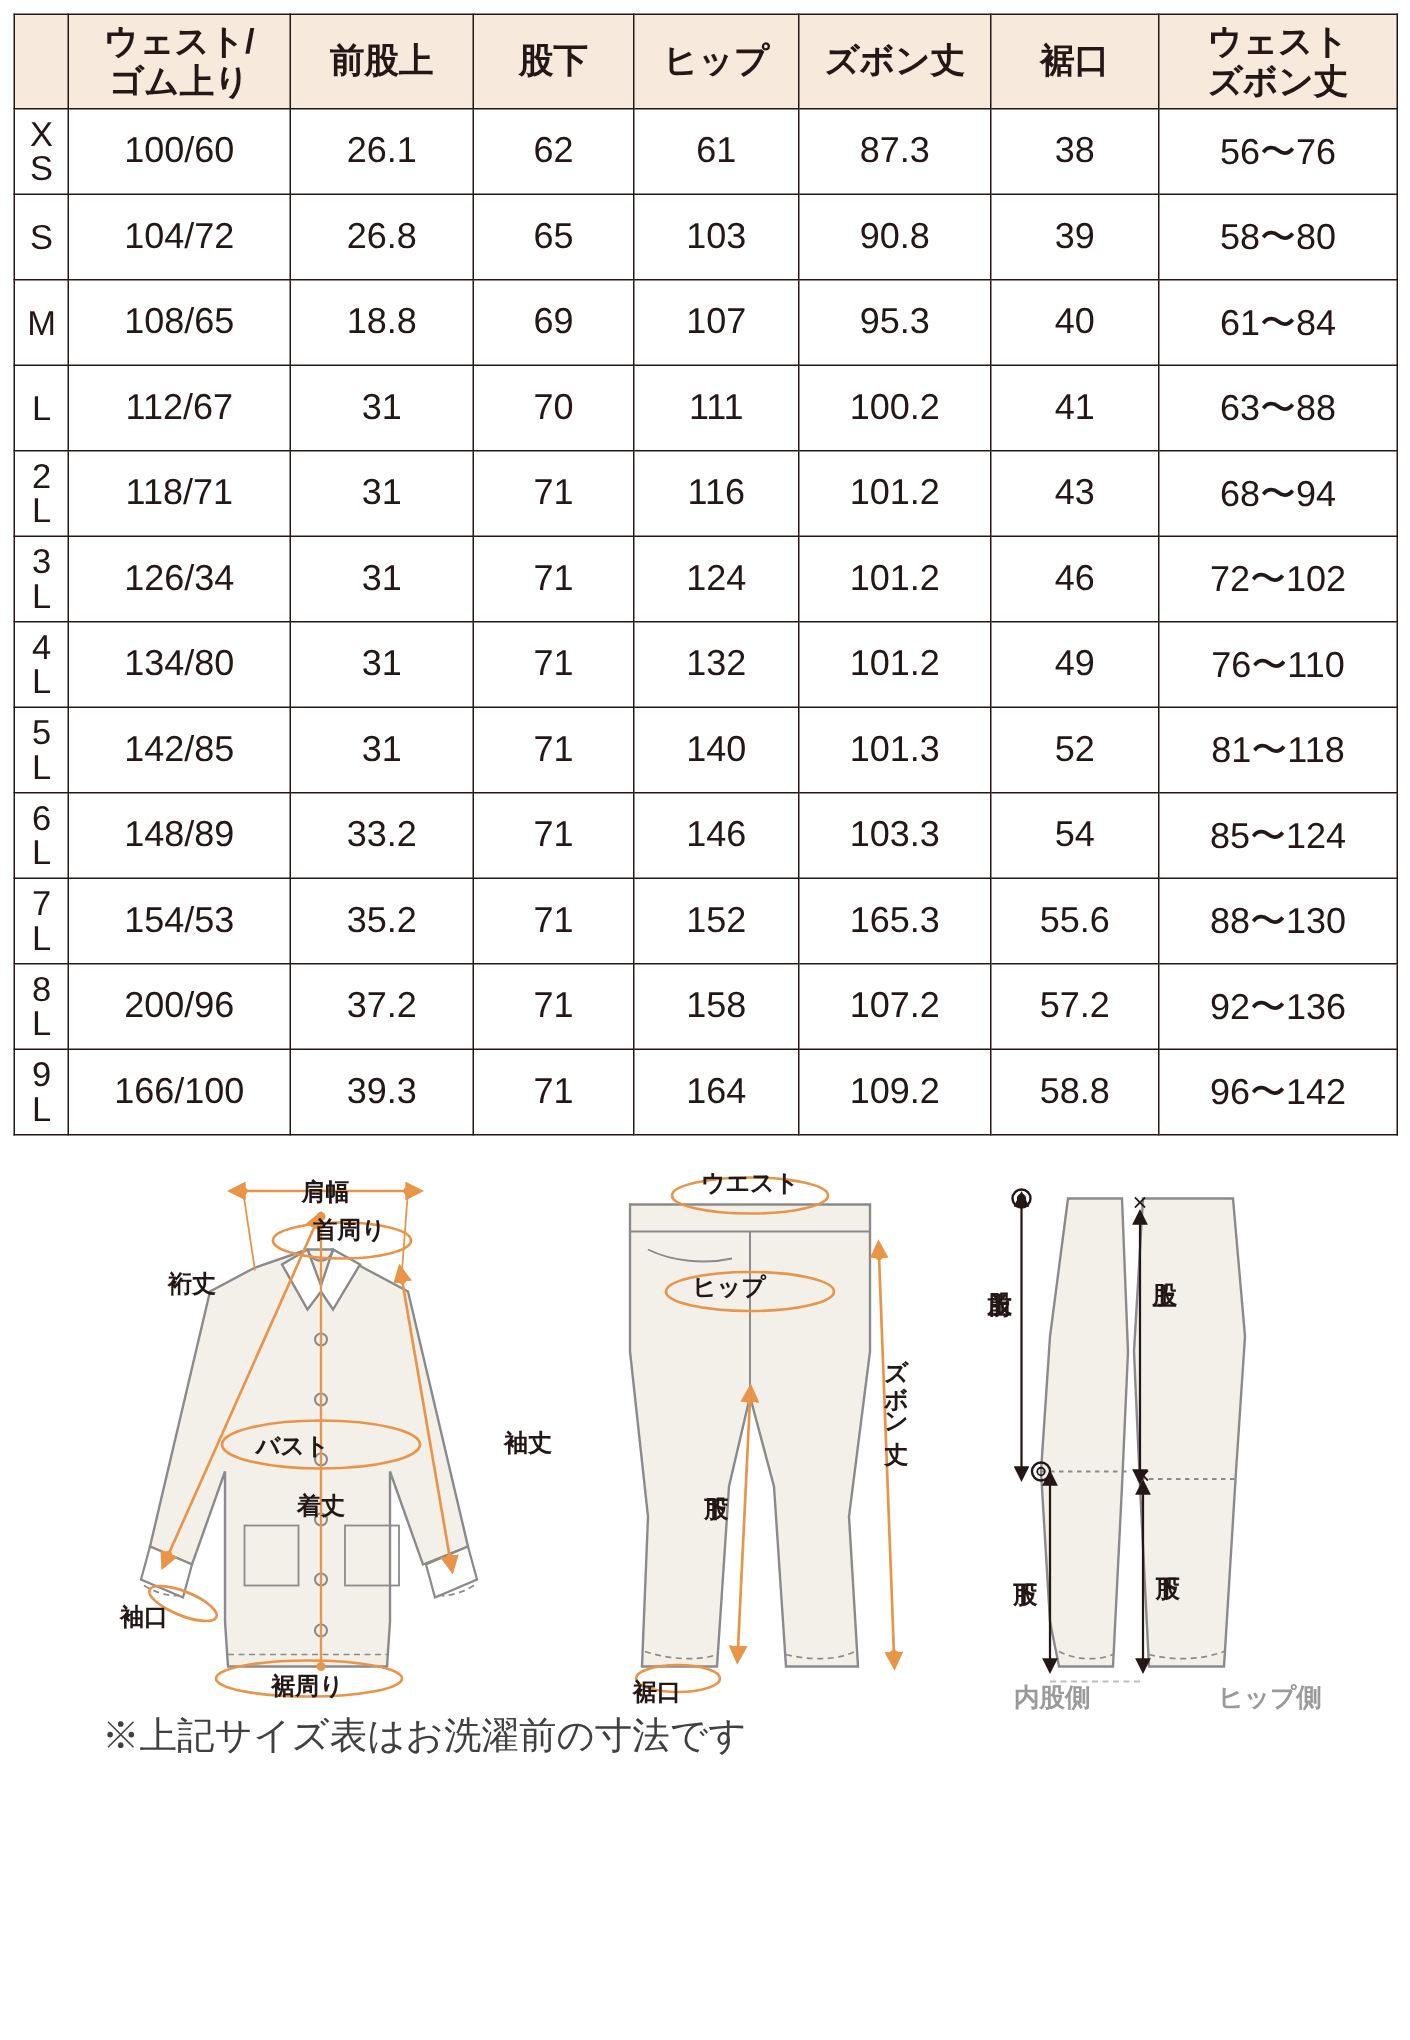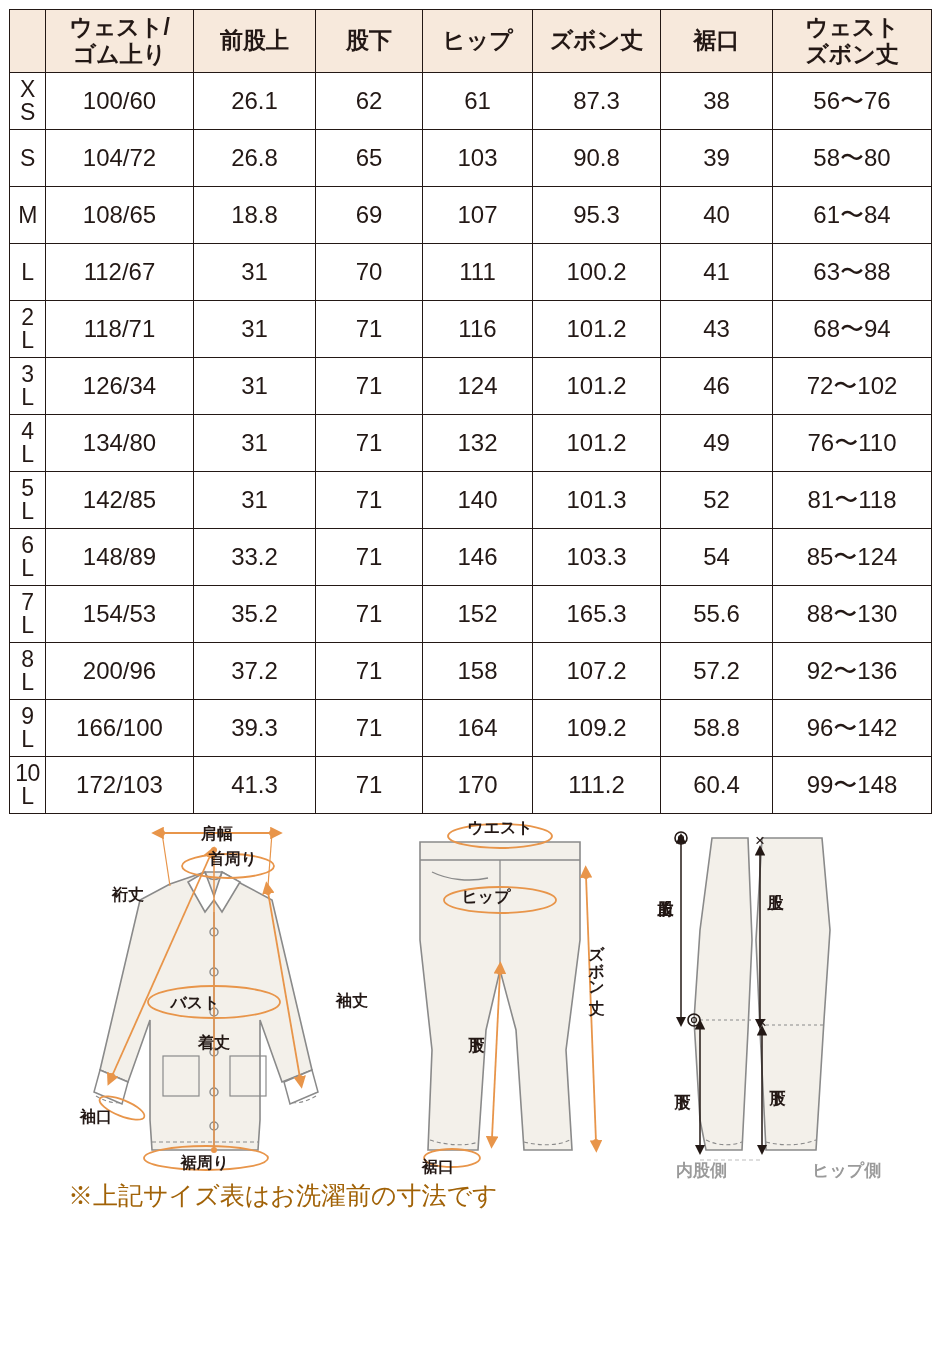"10" tr { html: <tr> <td> <span>10</span> <span>L</span> </td> <td>172/103</td> <td>41.3</td> <td>71</td> <td>170</td> <td>111.2</td> <td>60.4</td> <td>99〜148</td> </tr> -> none }
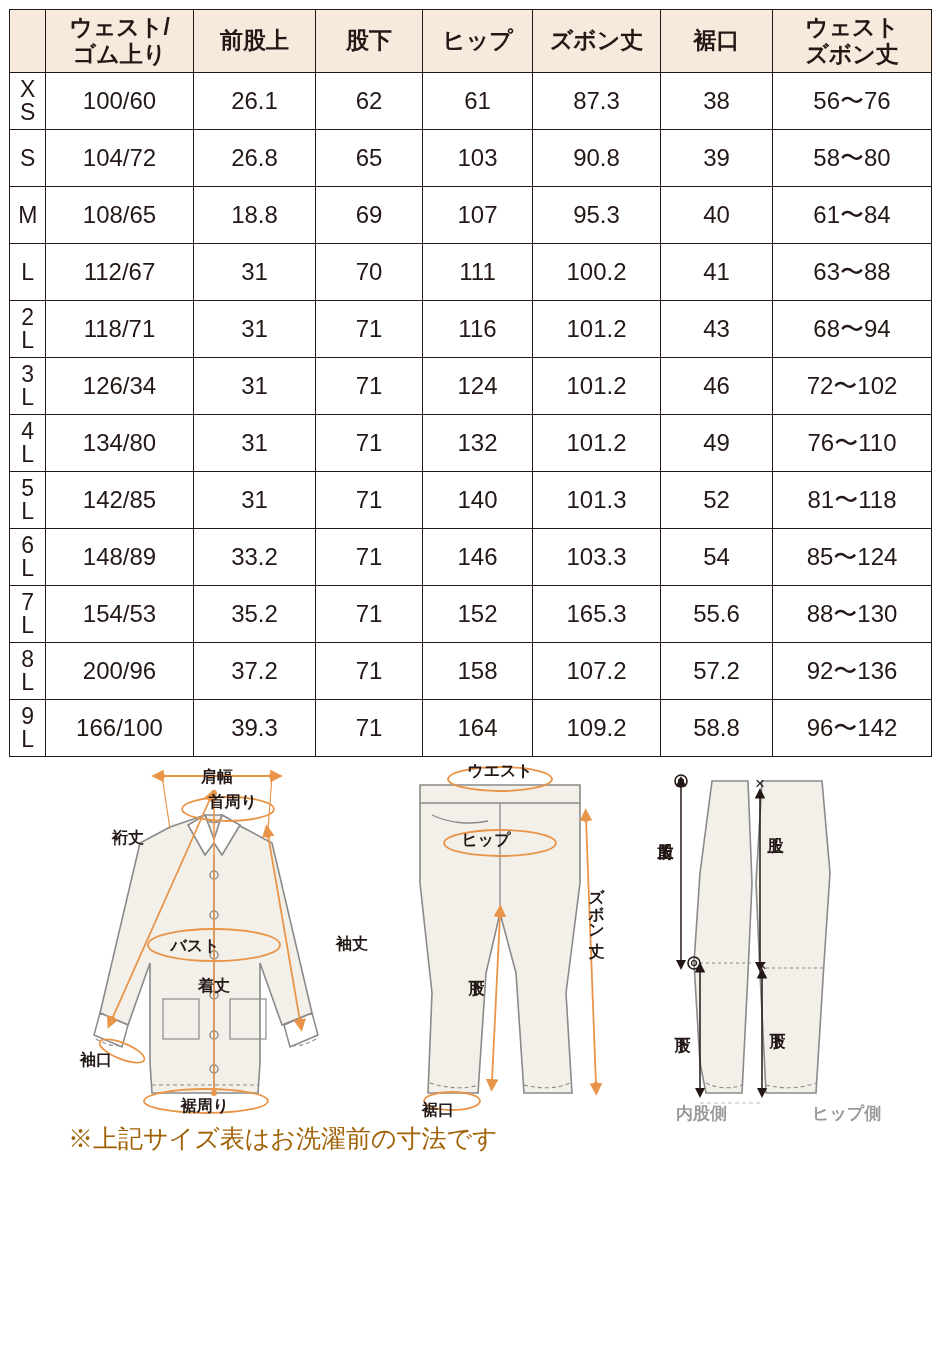"肩幅" .illus { margin-top: 6px -> 24px }
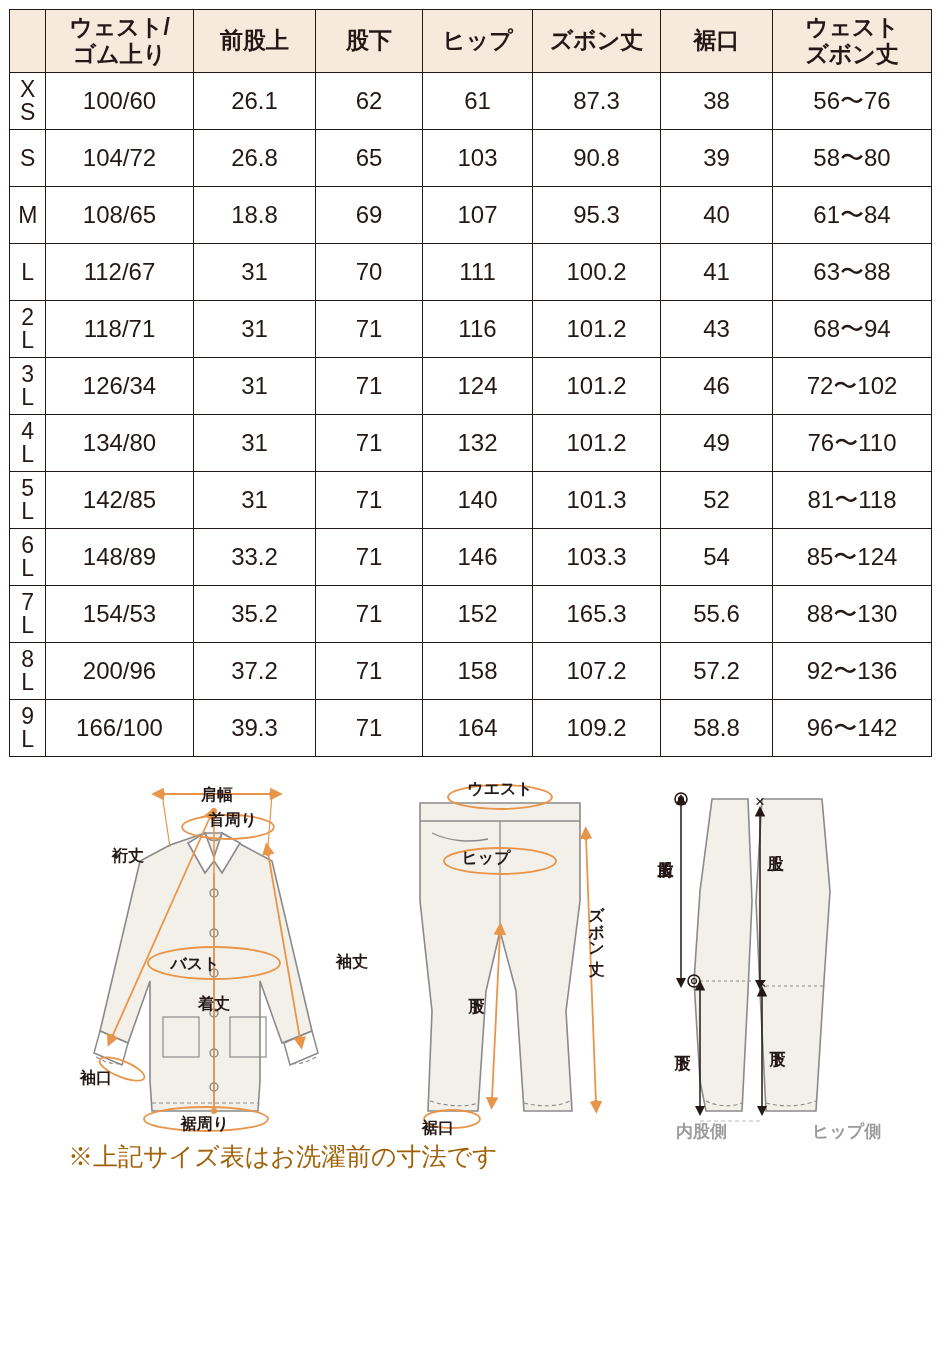"※上記サイズ表はお洗濯前の寸法です" .footnote { color: #a16207 -> #404040 }
